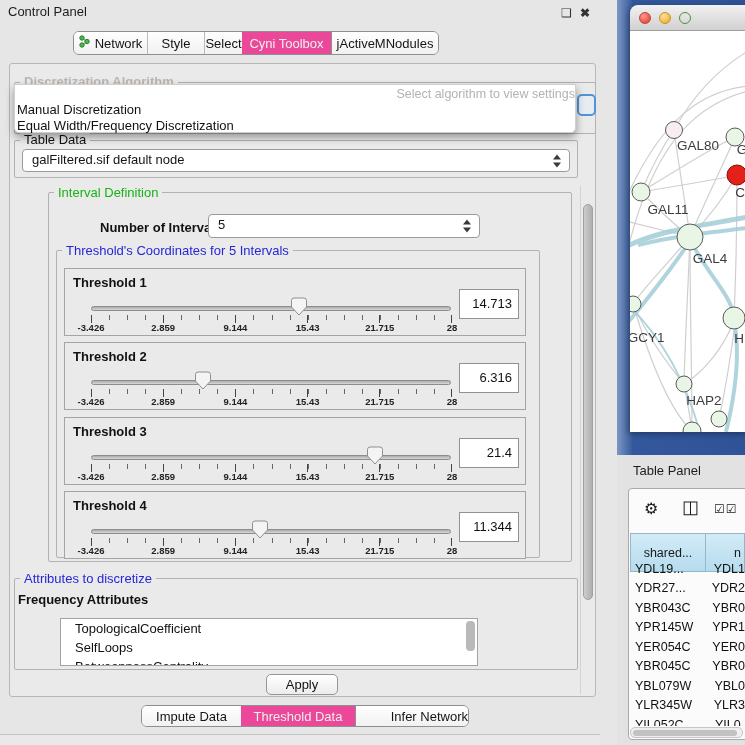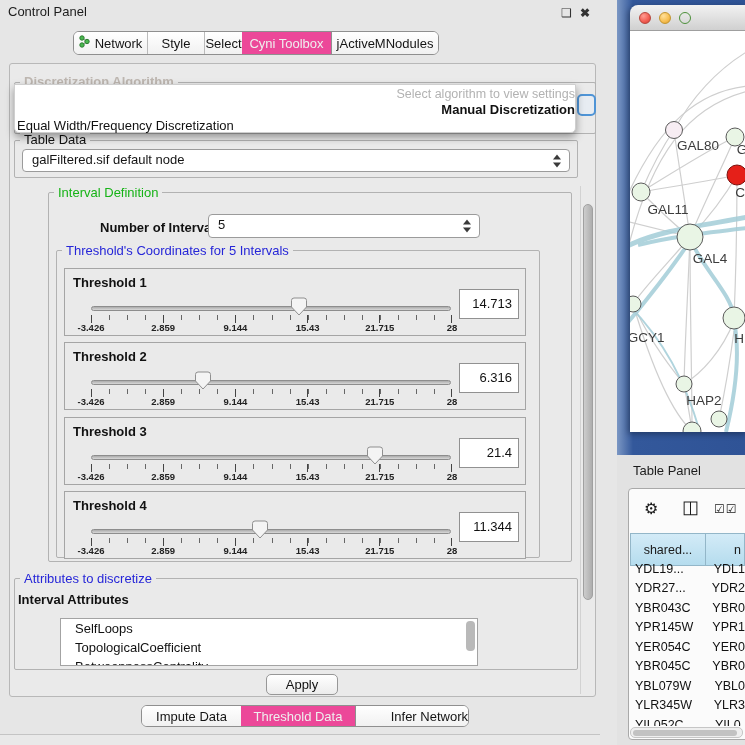"Manual Discretization" .popup .opt.b { font-weight: bold -> normal; text-align: right -> none }
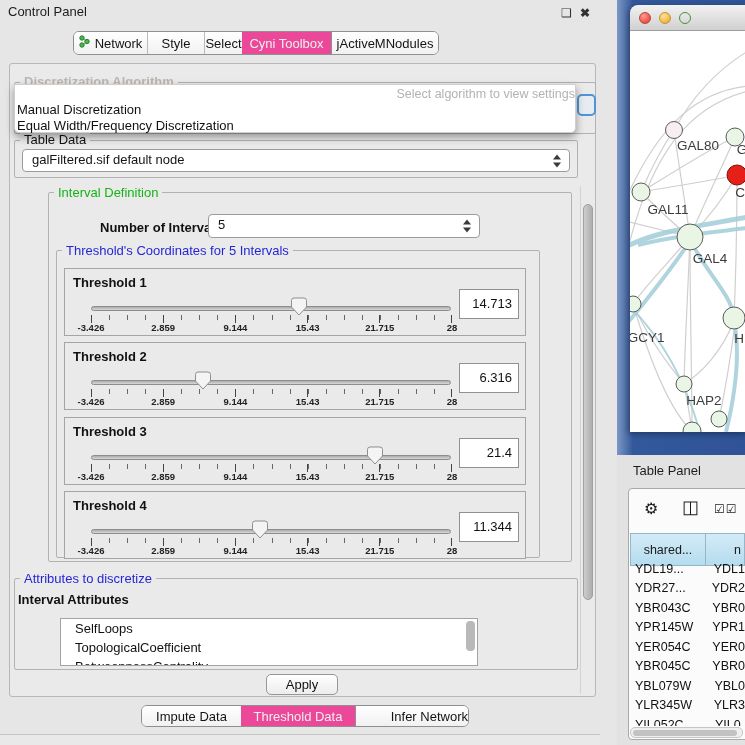"shared..." .thead { height: 33px -> 39px }
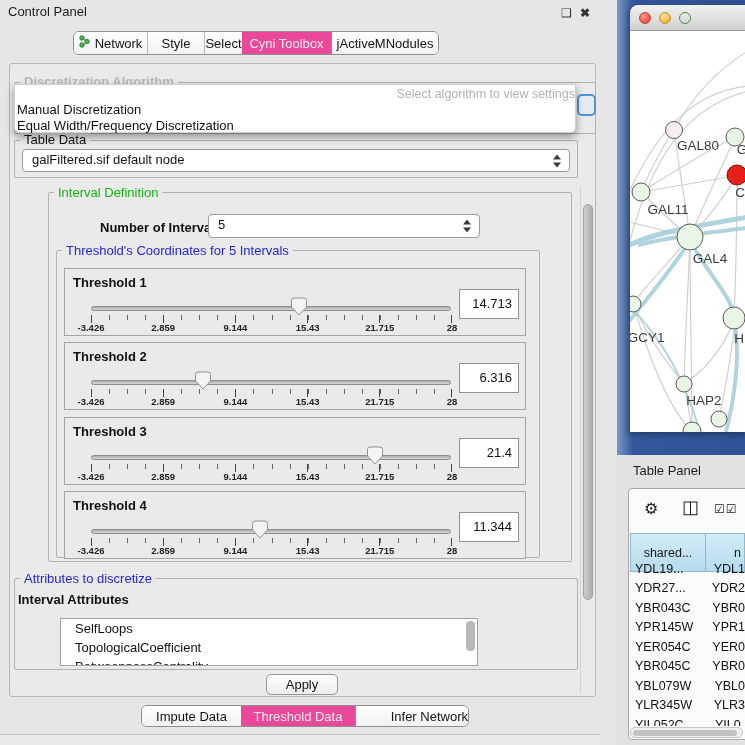"Interval Attributes" div.abs { text: Interval -> Frequency }
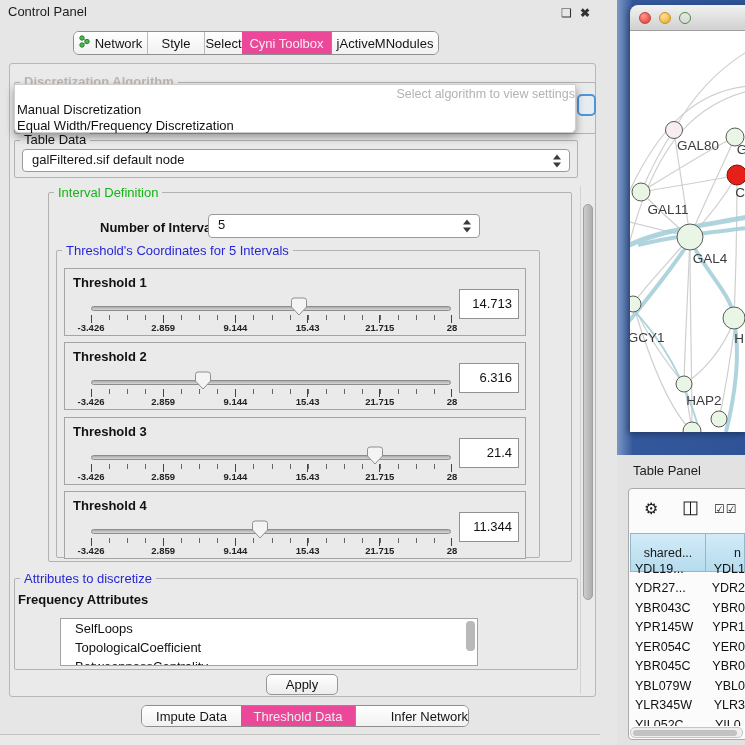"SelfLoops" div.li { order: before "TopologicalCoefficient" -> after "TopologicalCoefficient" }
